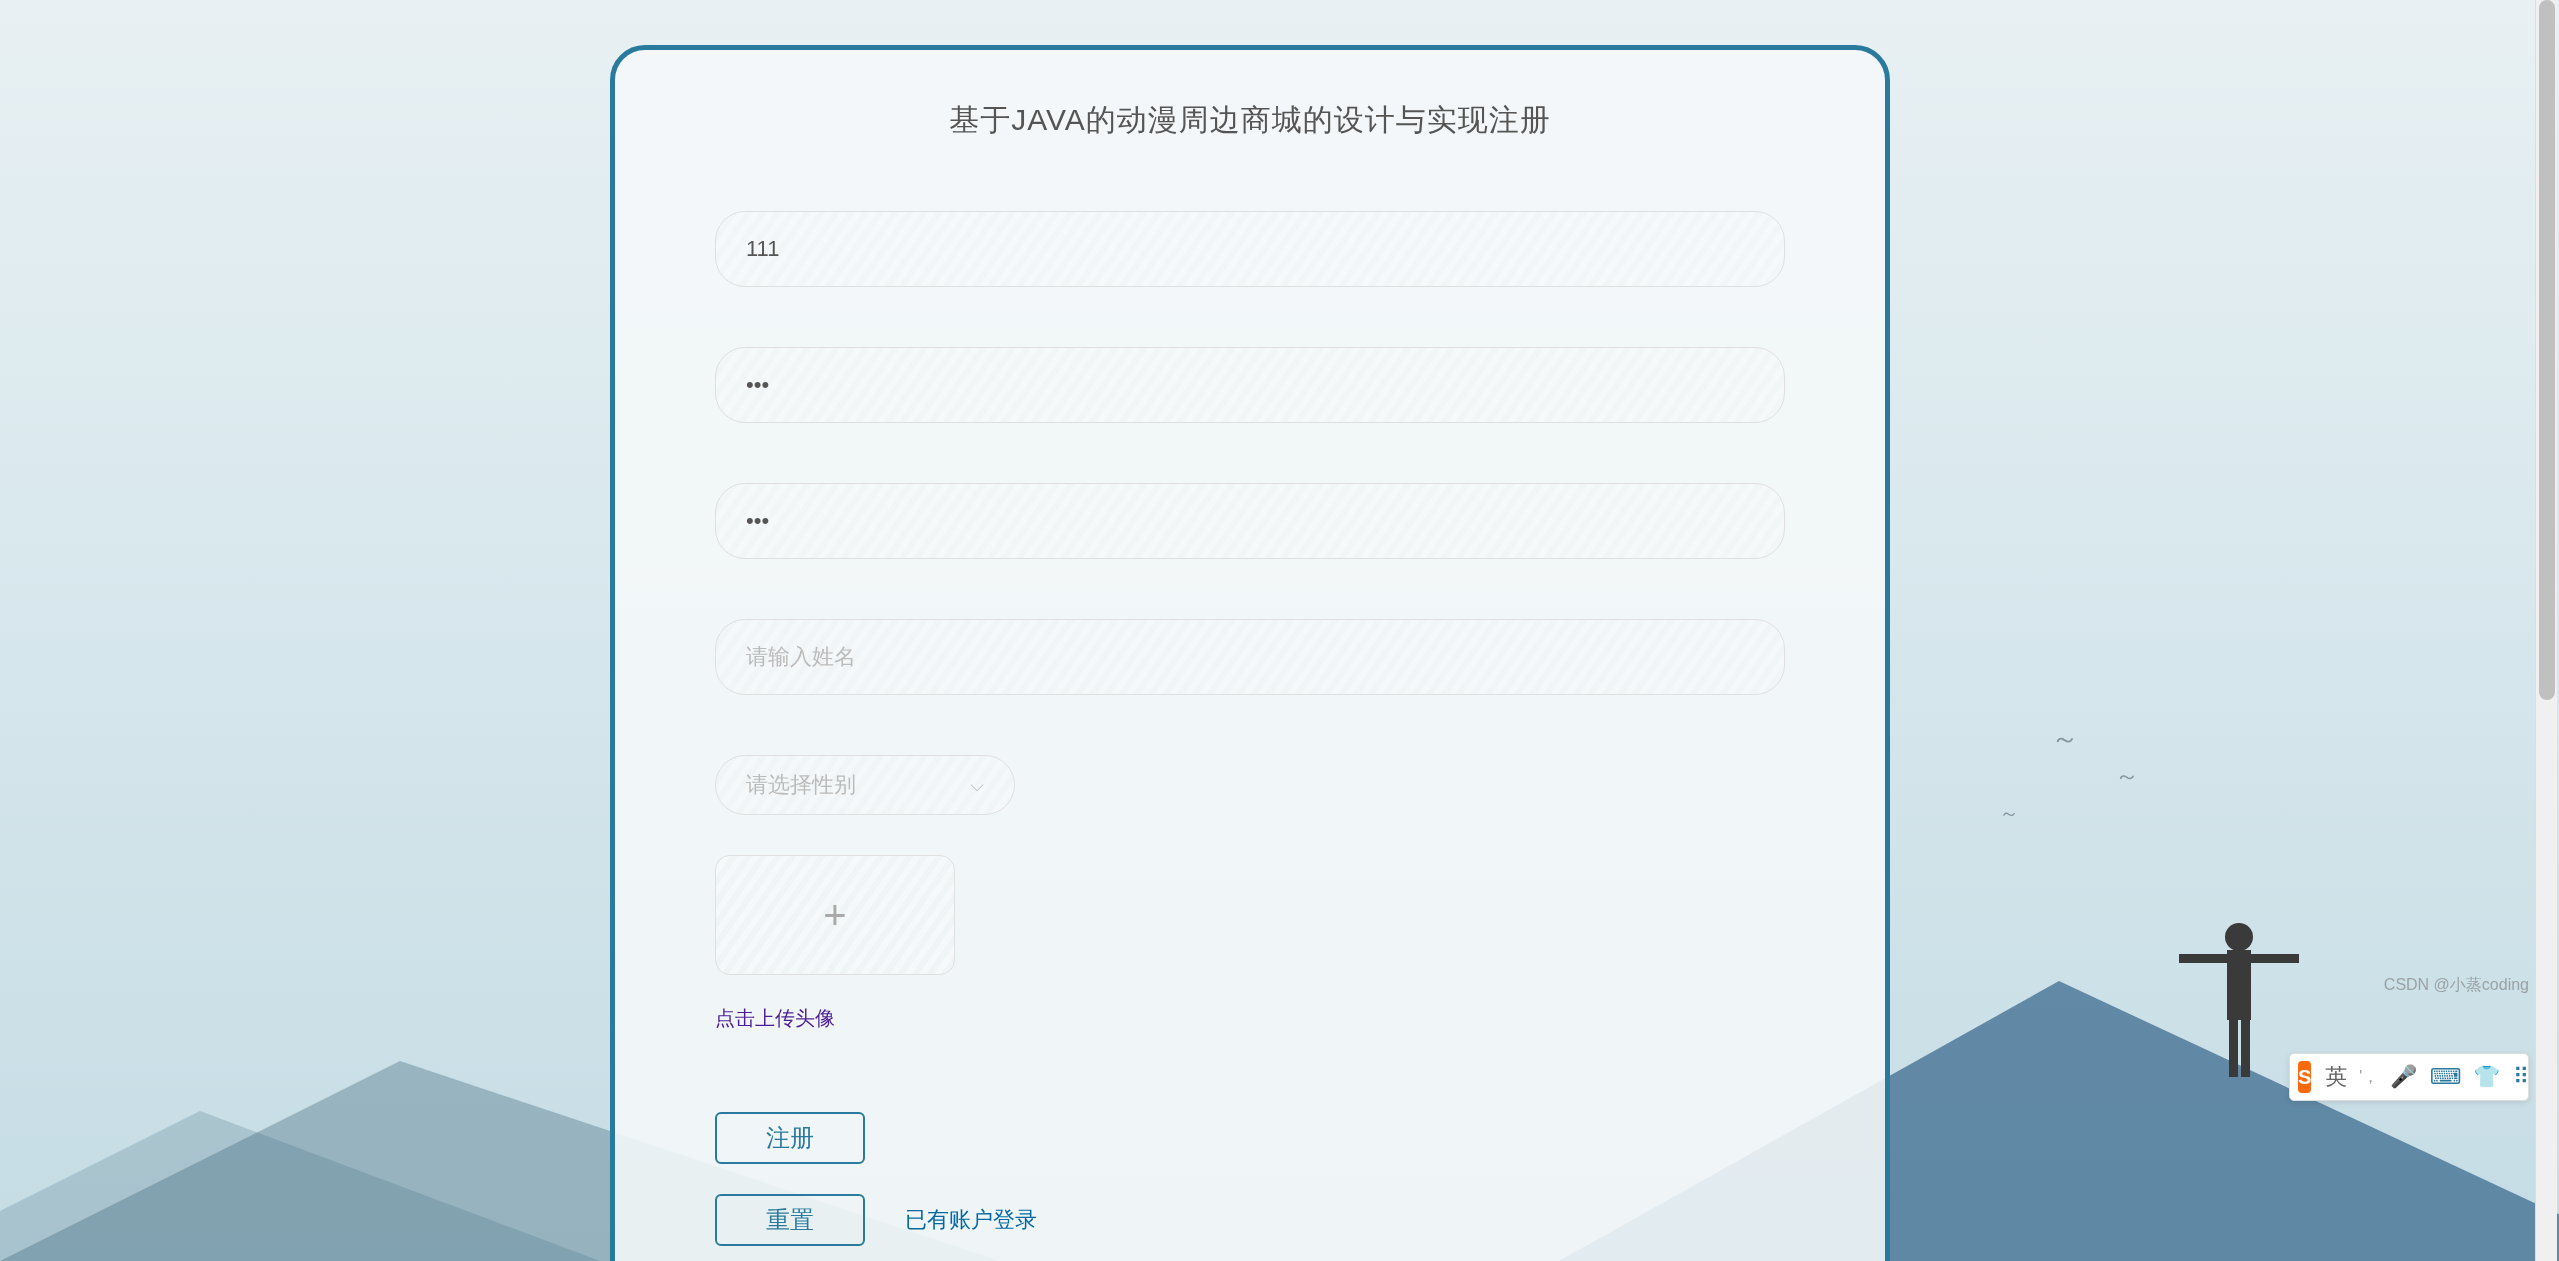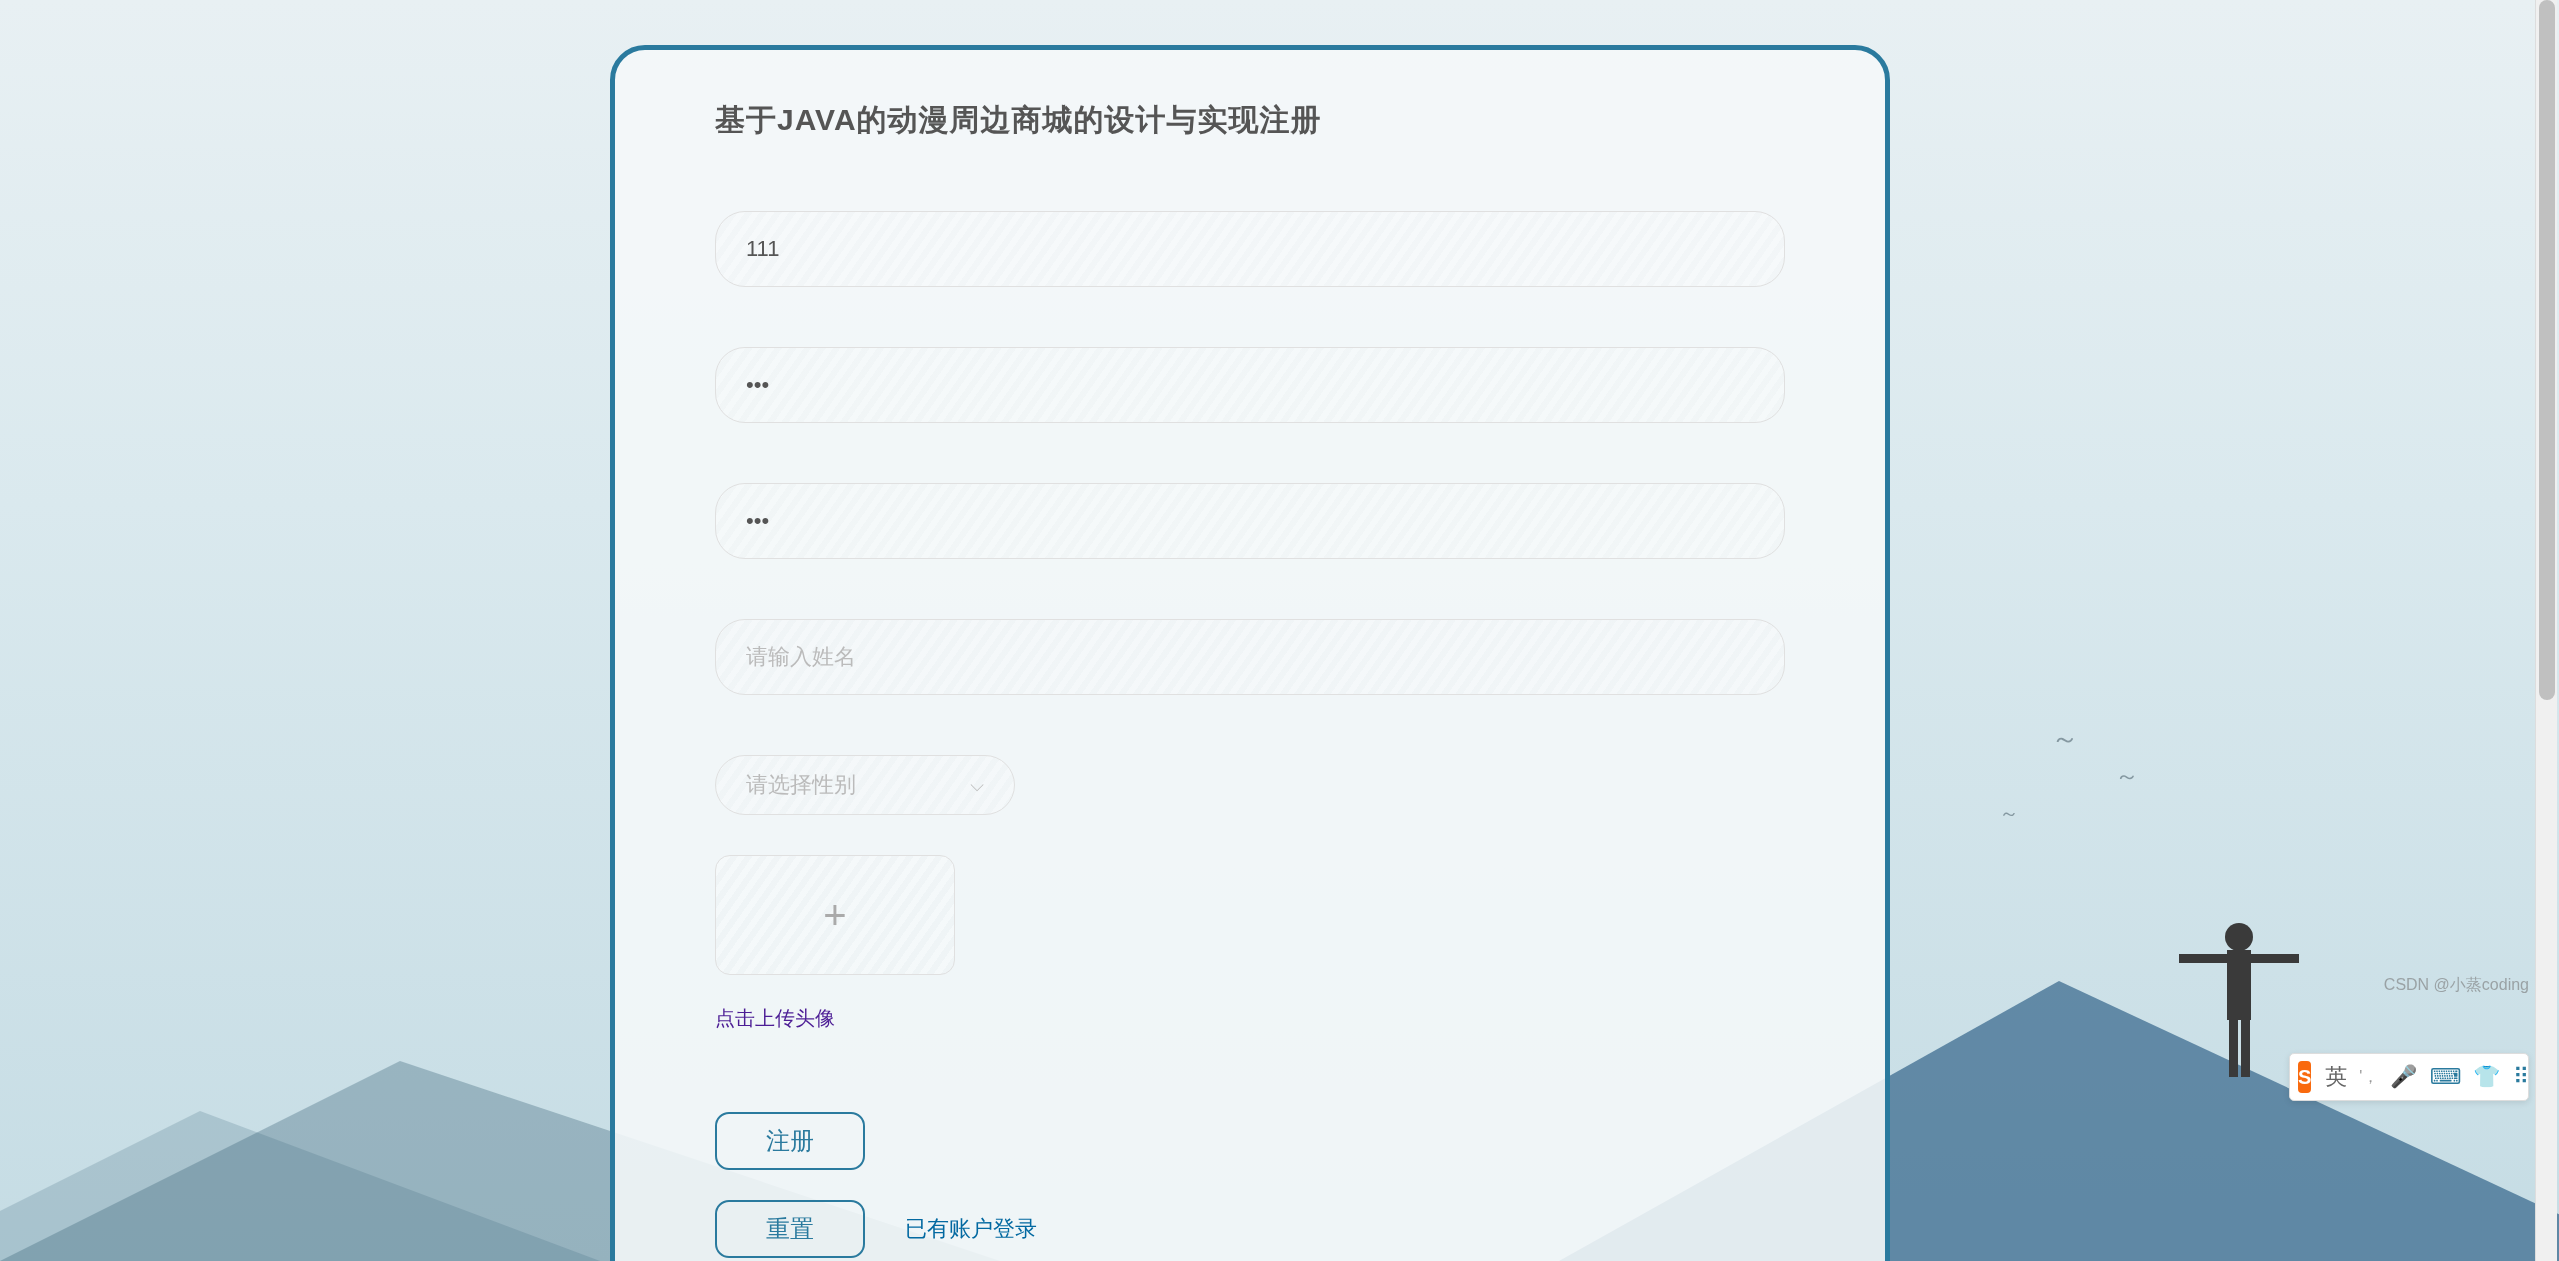"基于JAVA的动漫周边商城的设计与实现注册" .form-title { font-weight: bold -> normal; text-align: left -> center }
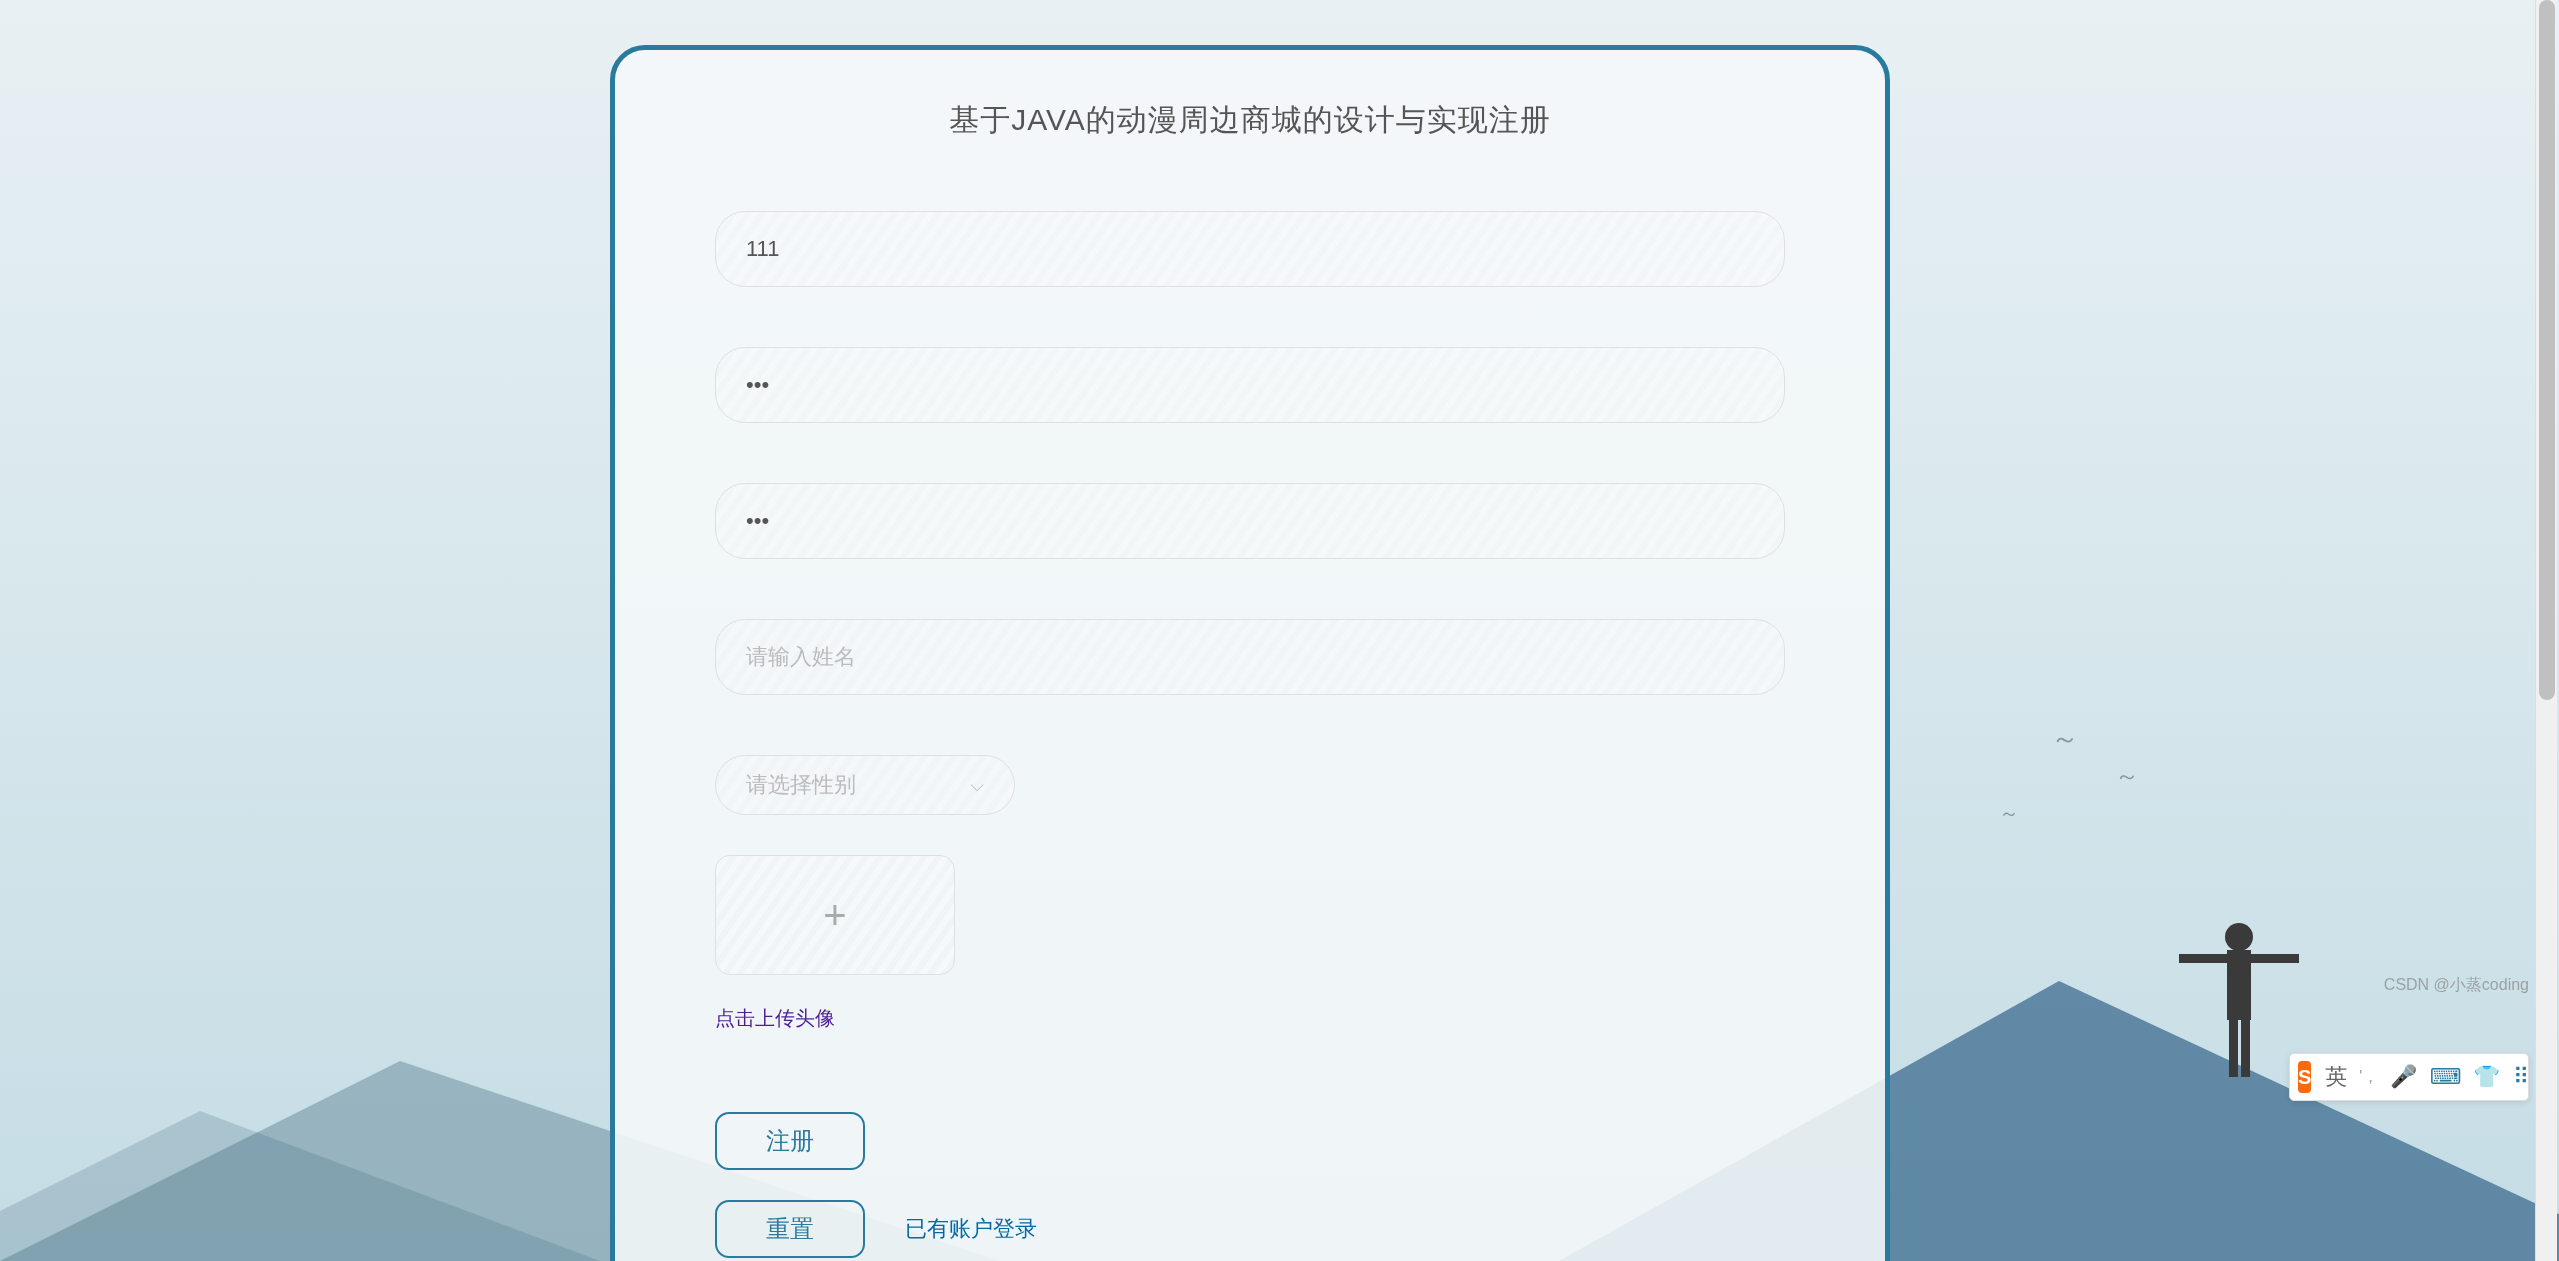"注册" .btn { border-radius: 14px -> 6px; height: 58px -> 52px }
